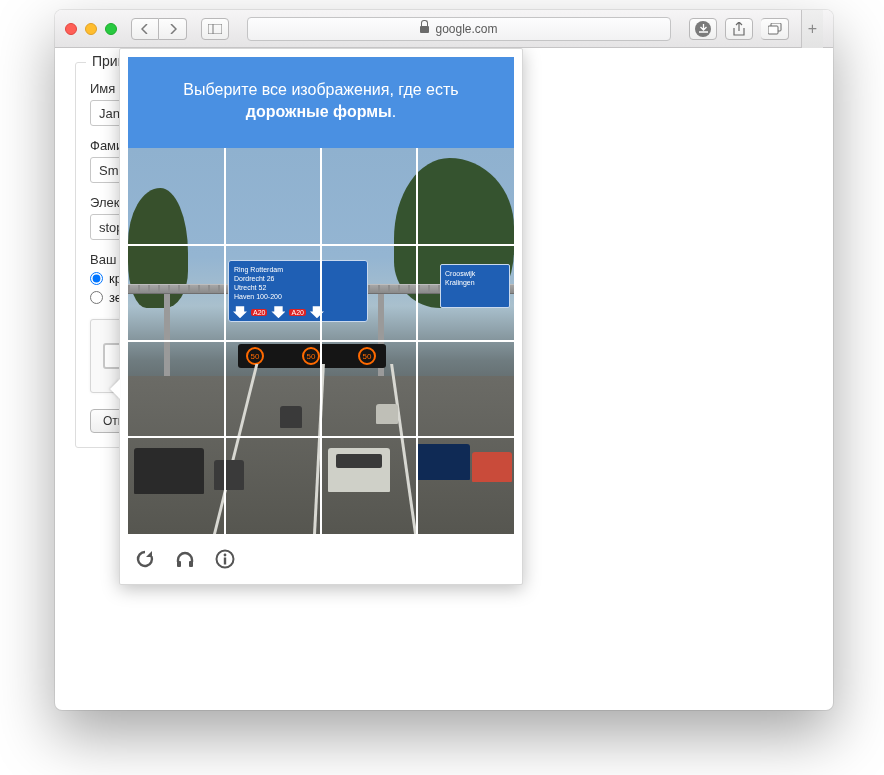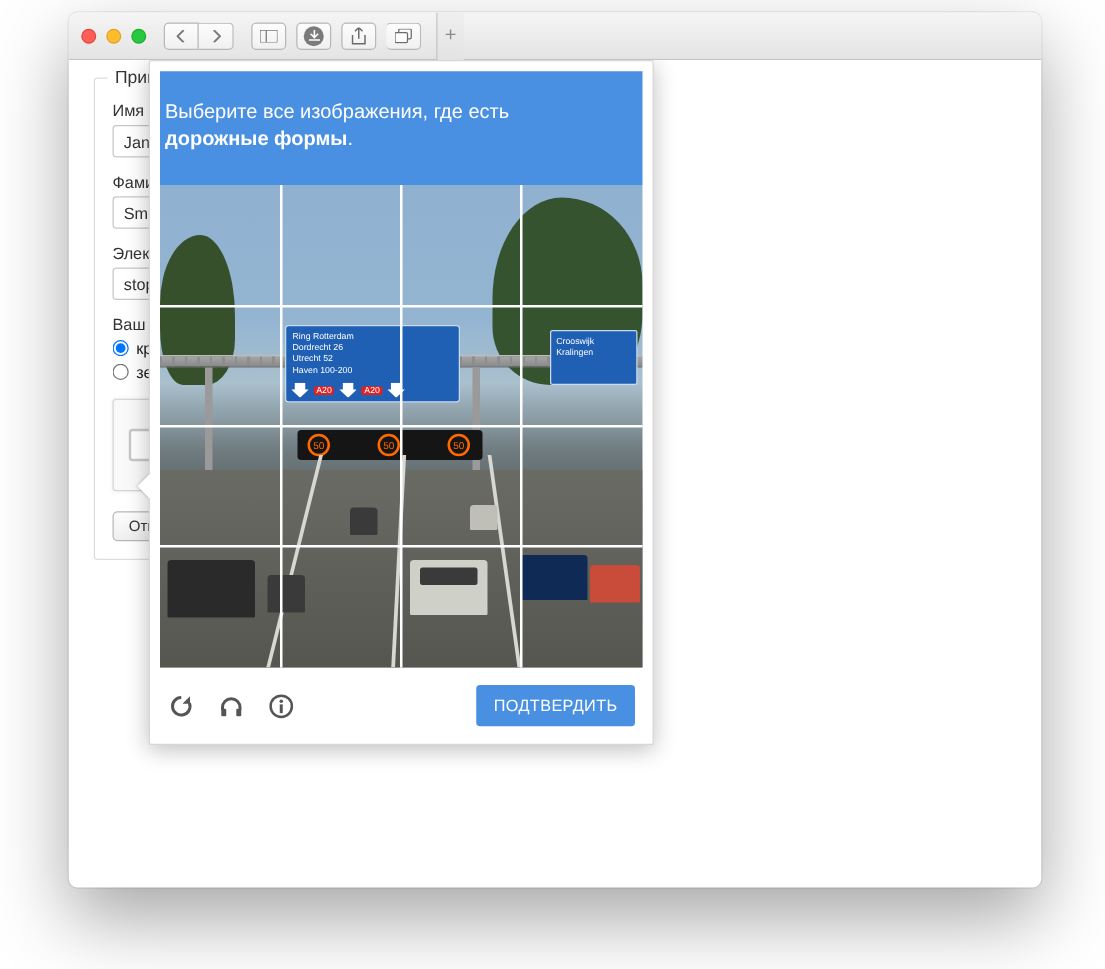"google.com" div.addr { html: none -> <div> <span></span> <span>google.com</span> </div> }
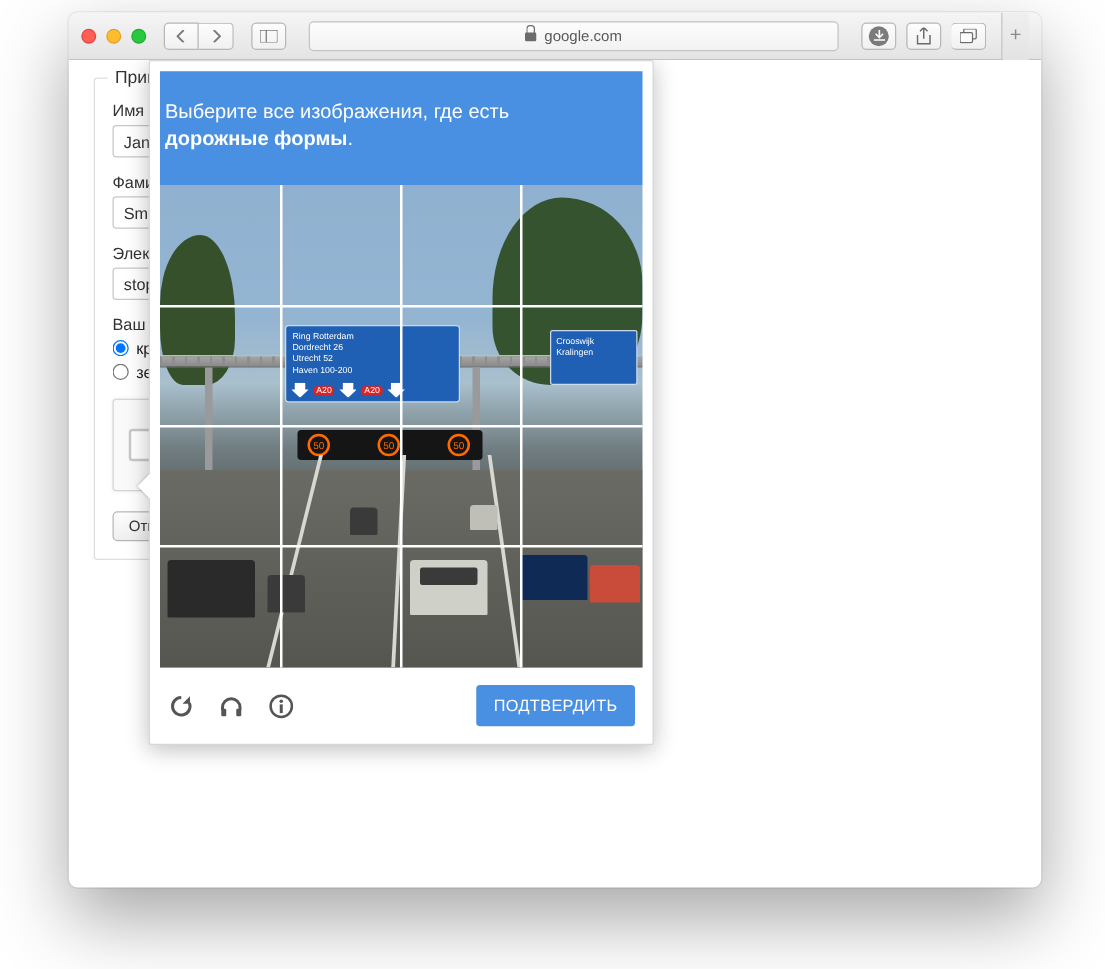"Выберите все изображения, где есть" .captcha-header { text-align: none -> center }
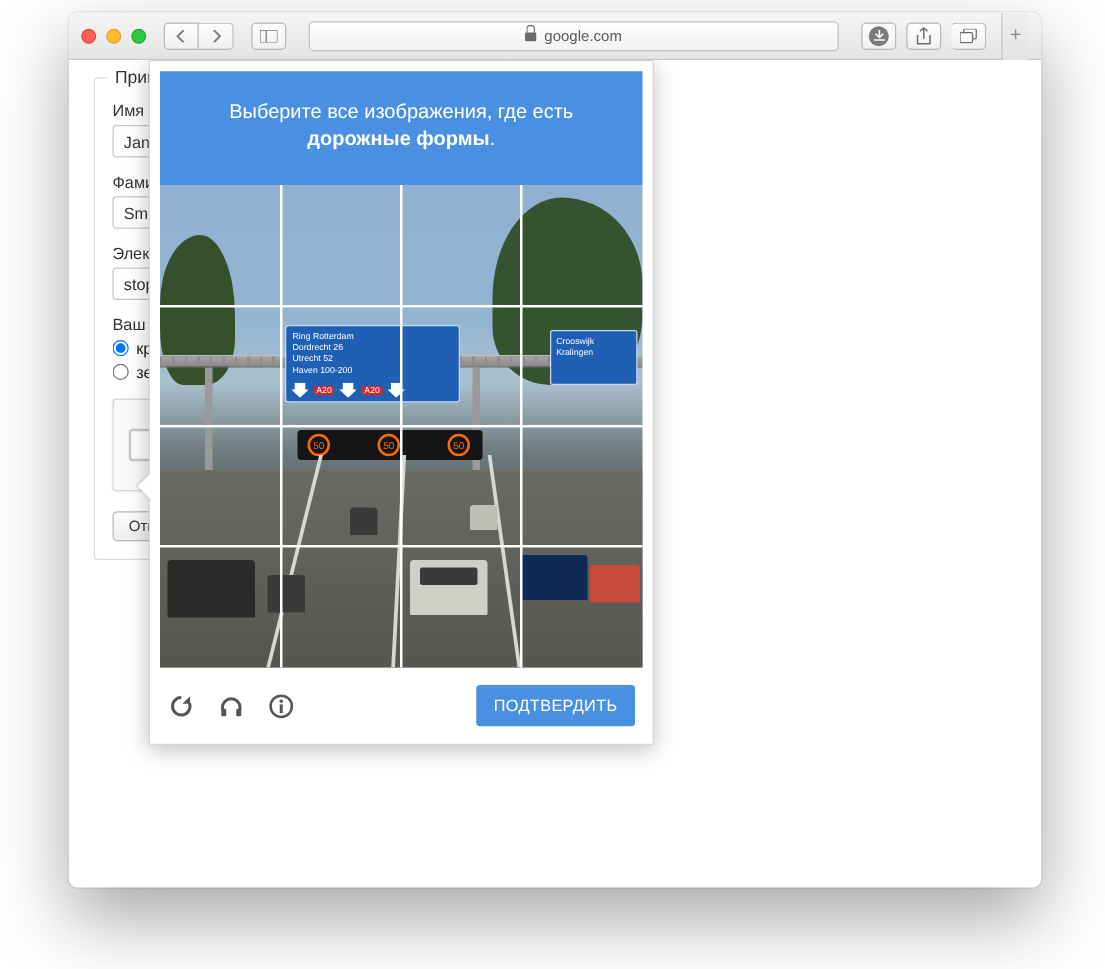"ПОДТВЕРДИТЬ" button.confirm-btn { html: <button>ПОДТВЕРДИТЬ</button> -> none }
